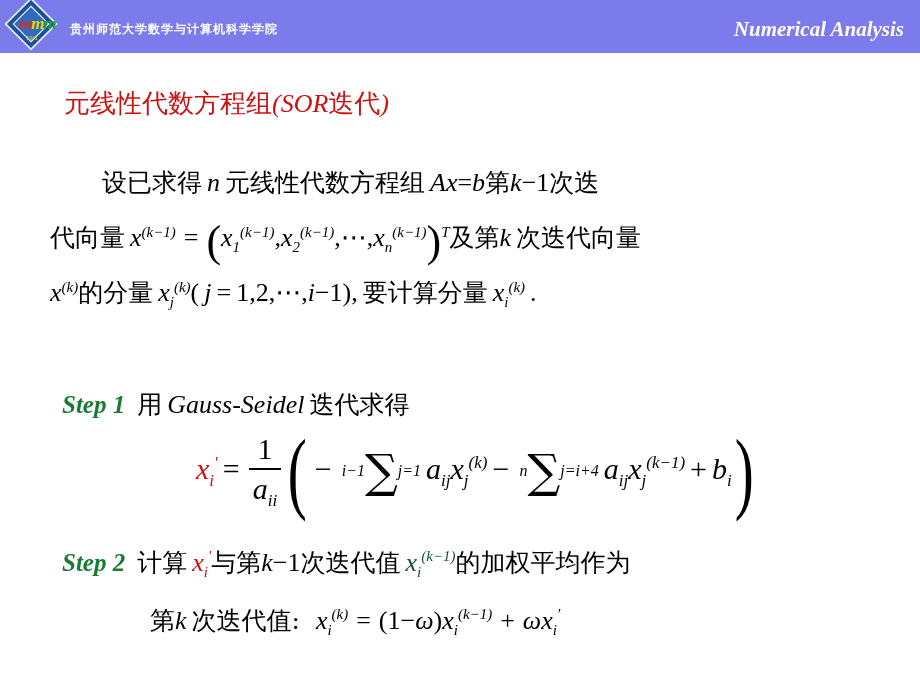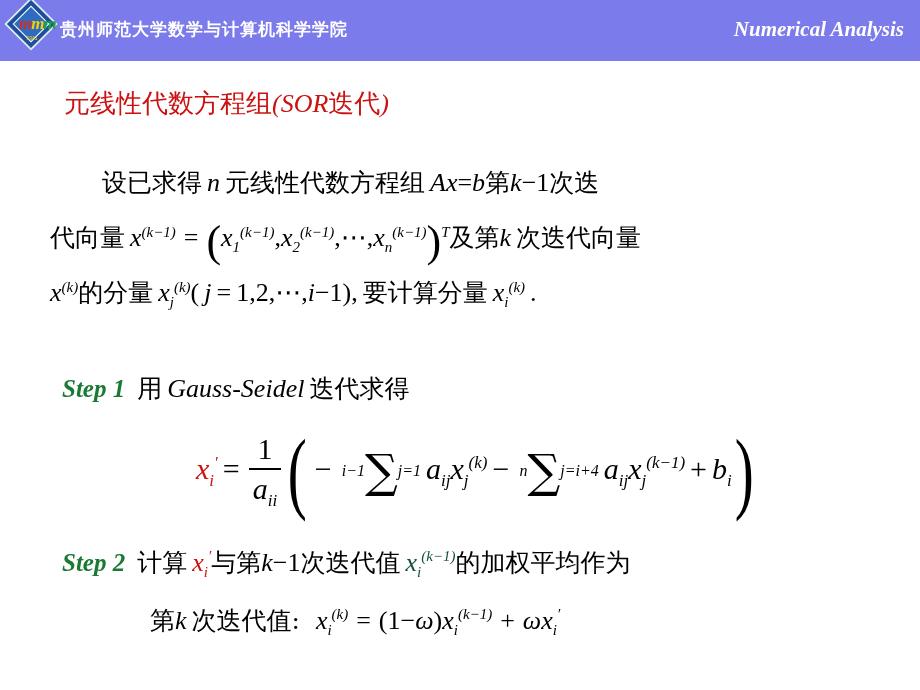"mmm" .header-band { height: 61px -> 53px }
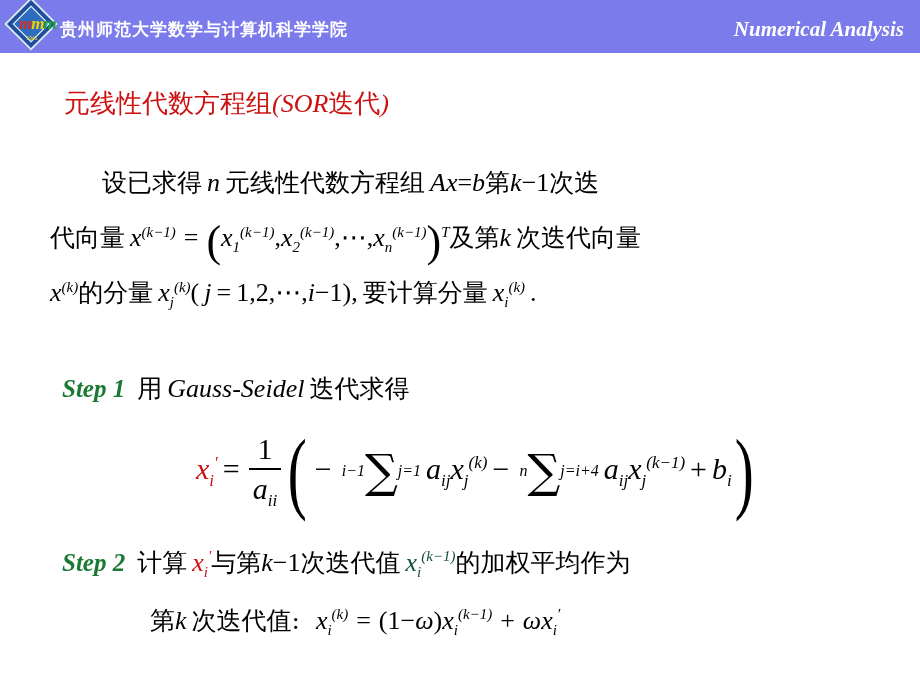"贵州师范大学数学与计算机科学学院" .header-school { font-size: 17px -> 12px; left: 60px -> 70px }
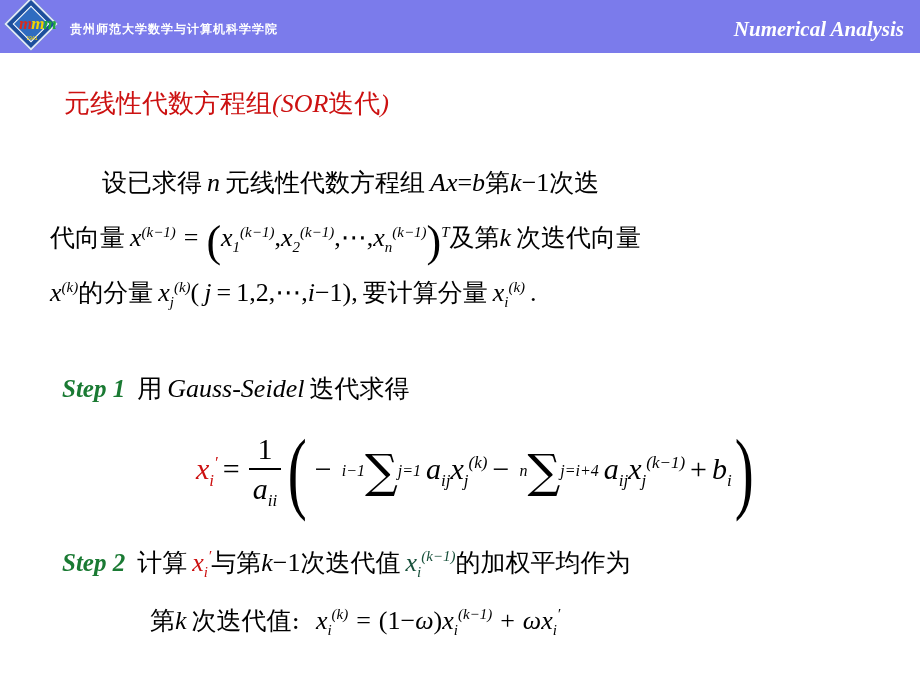"Step 1 用 Gauss-Seidel 迭代求得" div.step-row { top: 372px -> 388px }
